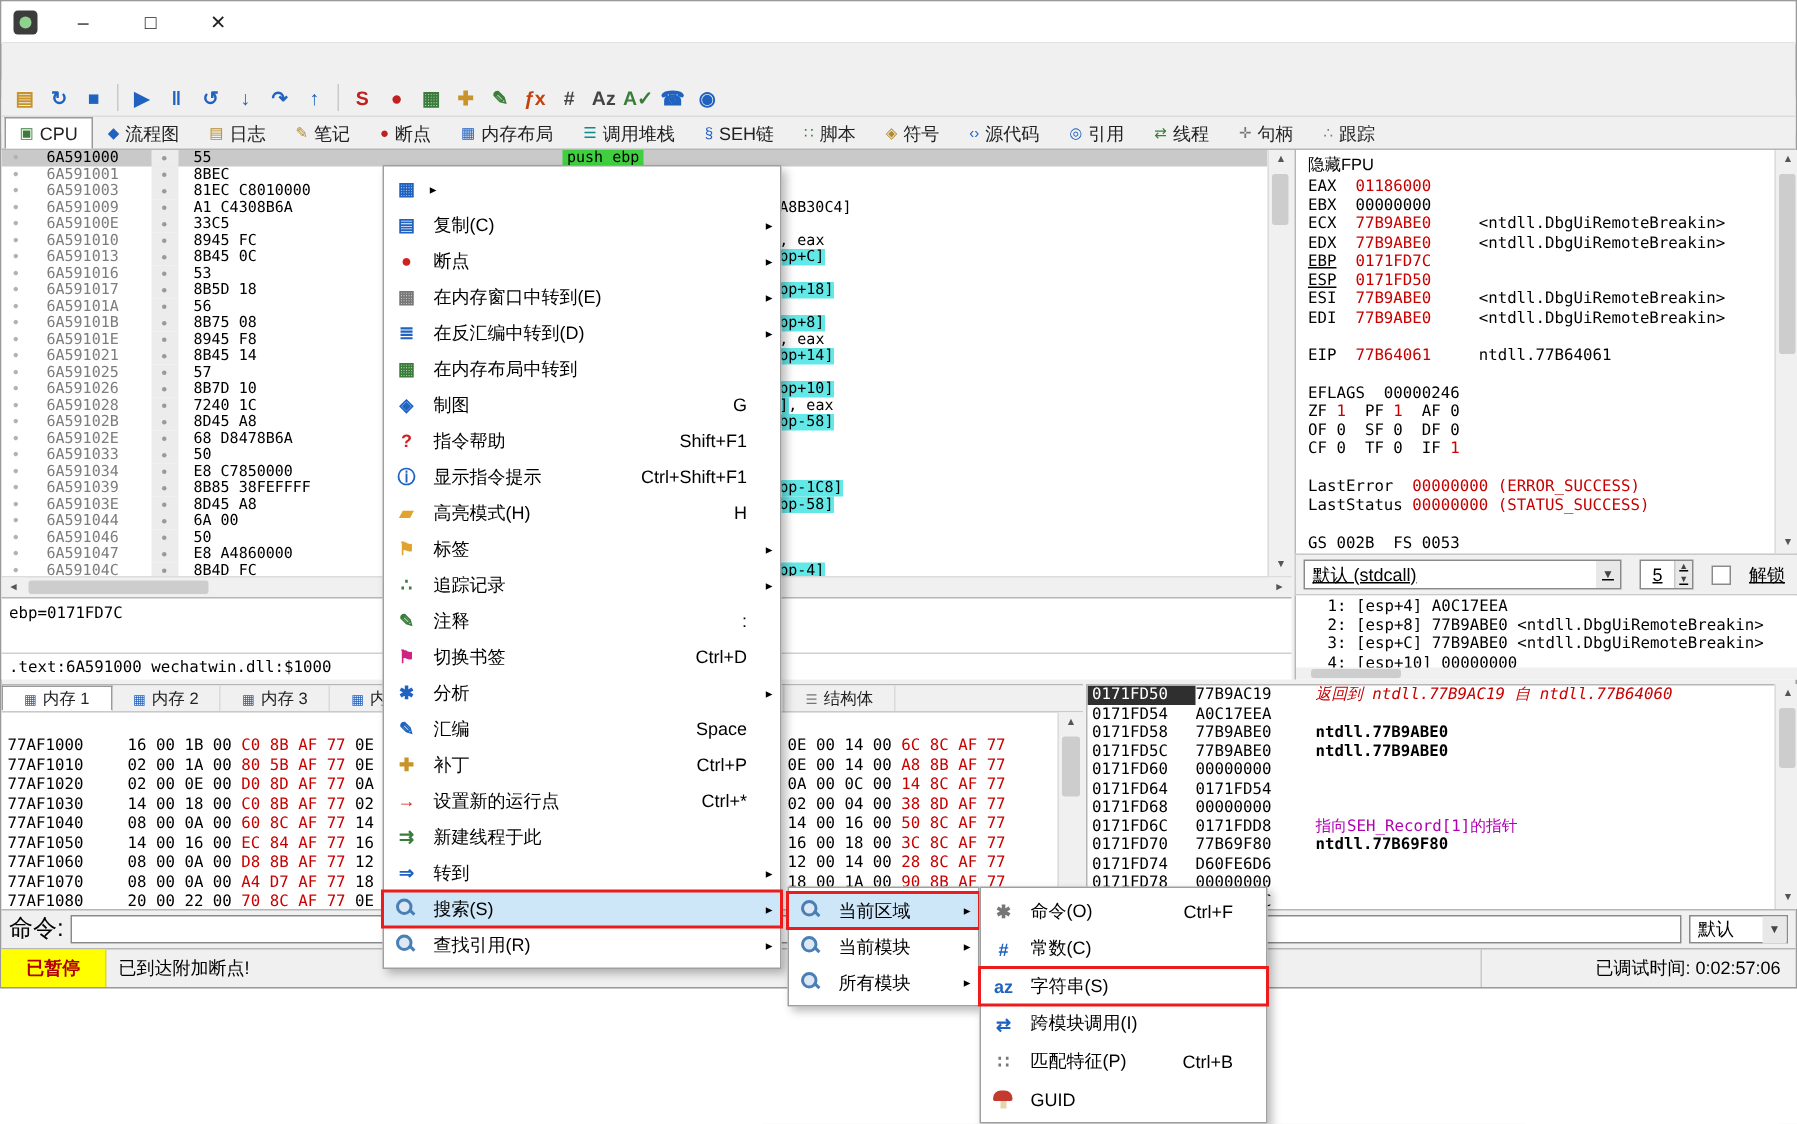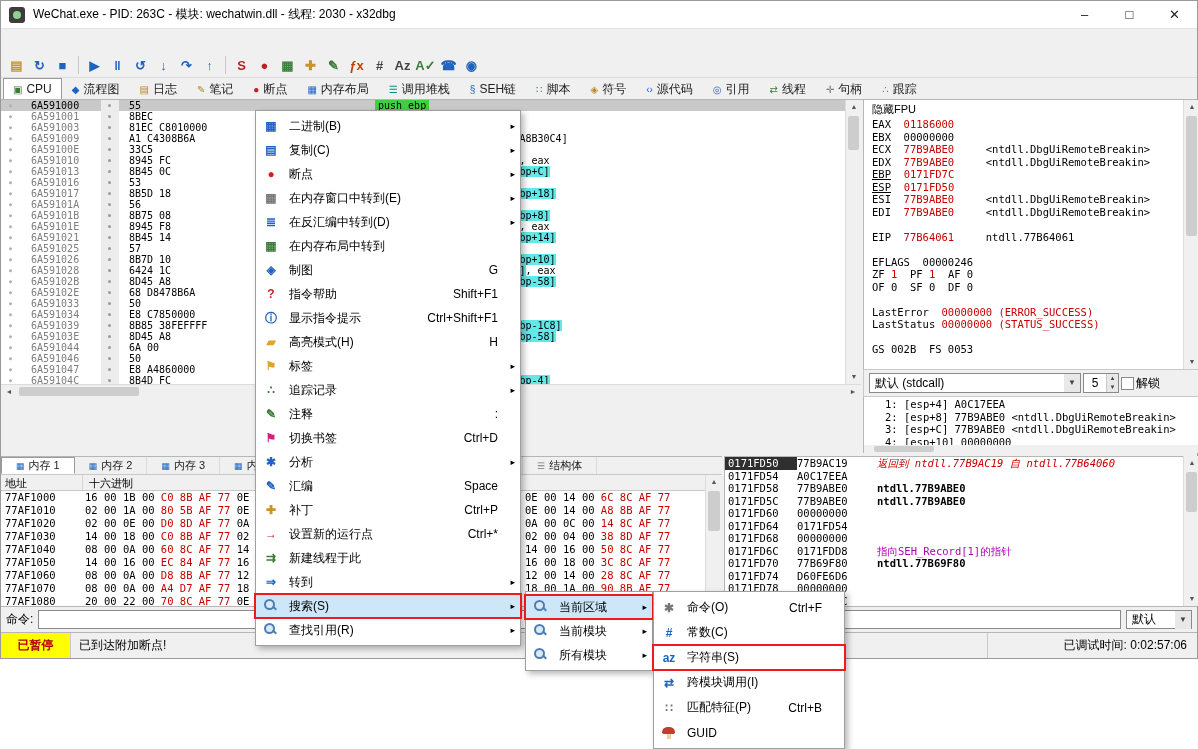"WeChat.exe - PID: 263C -" span { html: <span>WeChat.exe - PID: 263C - 模块: wechatwin.dll - 线程: 2030 - x32dbg</span> -> none }
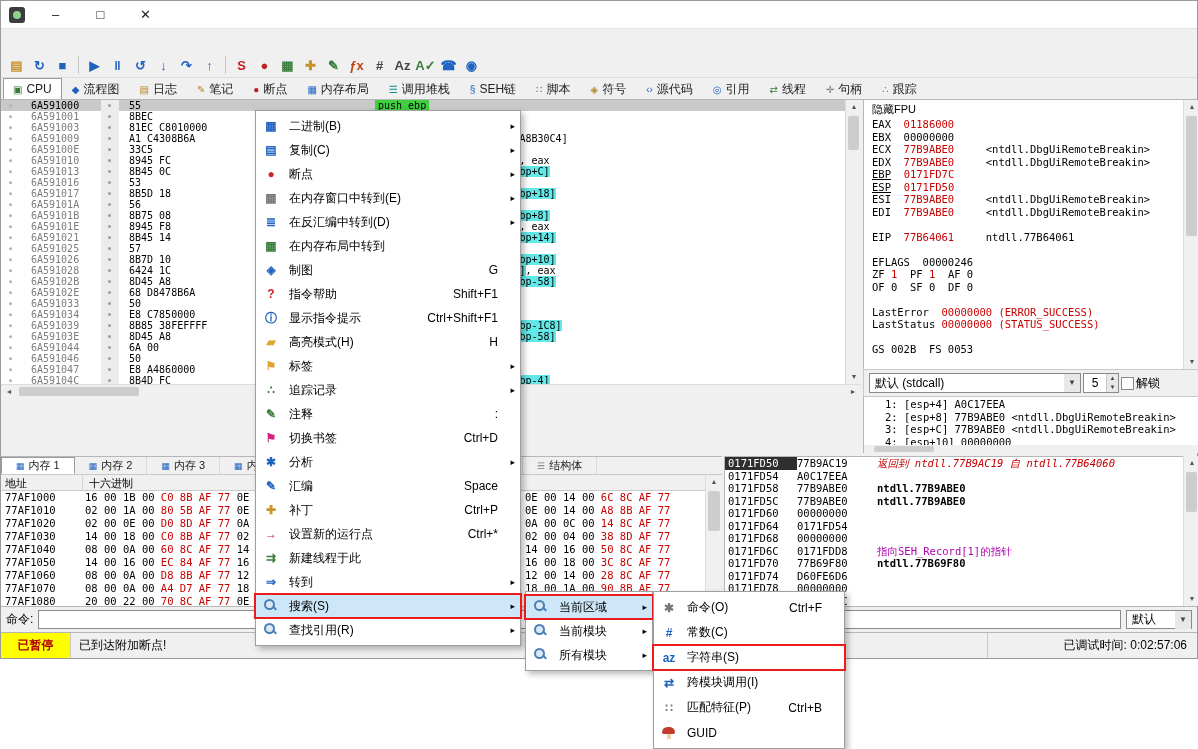"二进制(B)" span.mlbl { html: <span>二进制(B)</span> -> none }
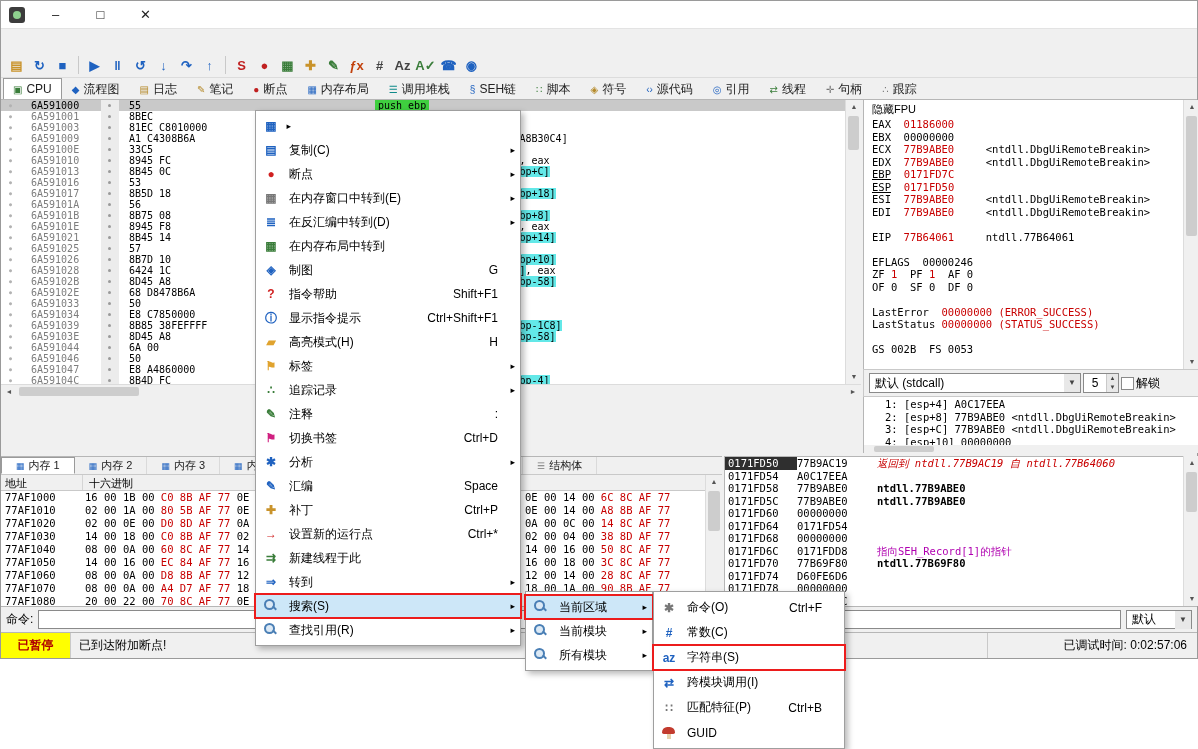"6424 1C" span.dbytes { text: 6424 -> 7240 }
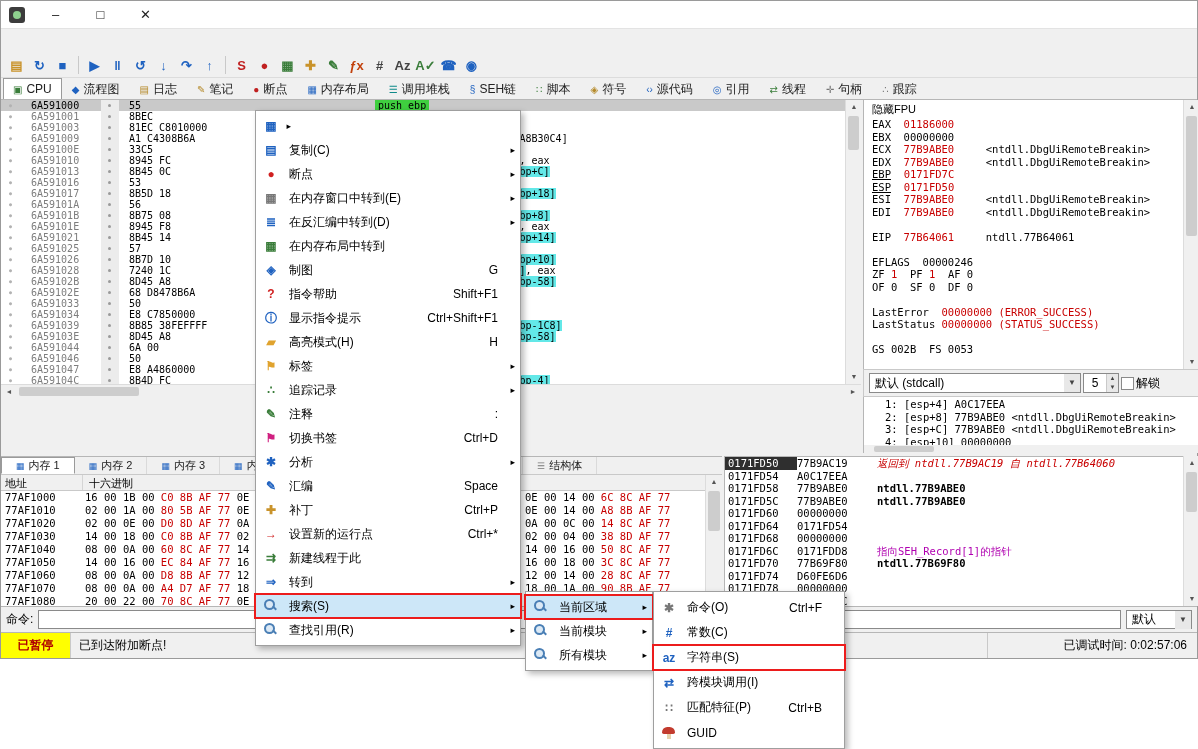"CF 0 TF 0 IF" div.rline { html: none -> <div><span>CF </span><span>0</span><span> TF </span><span>0</span><span> IF </span><span>1</span></div> }
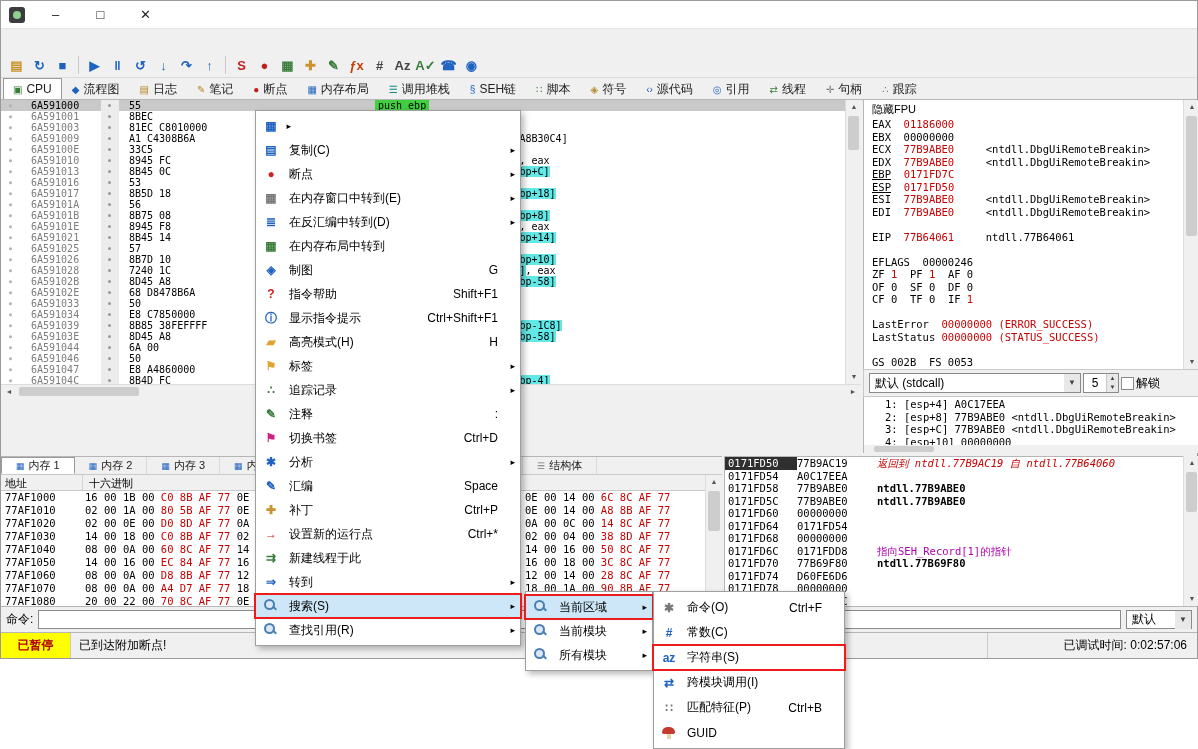"默认 (stdcall)" #convrow { gap: 2px -> 12px; text-decoration: none -> underline }
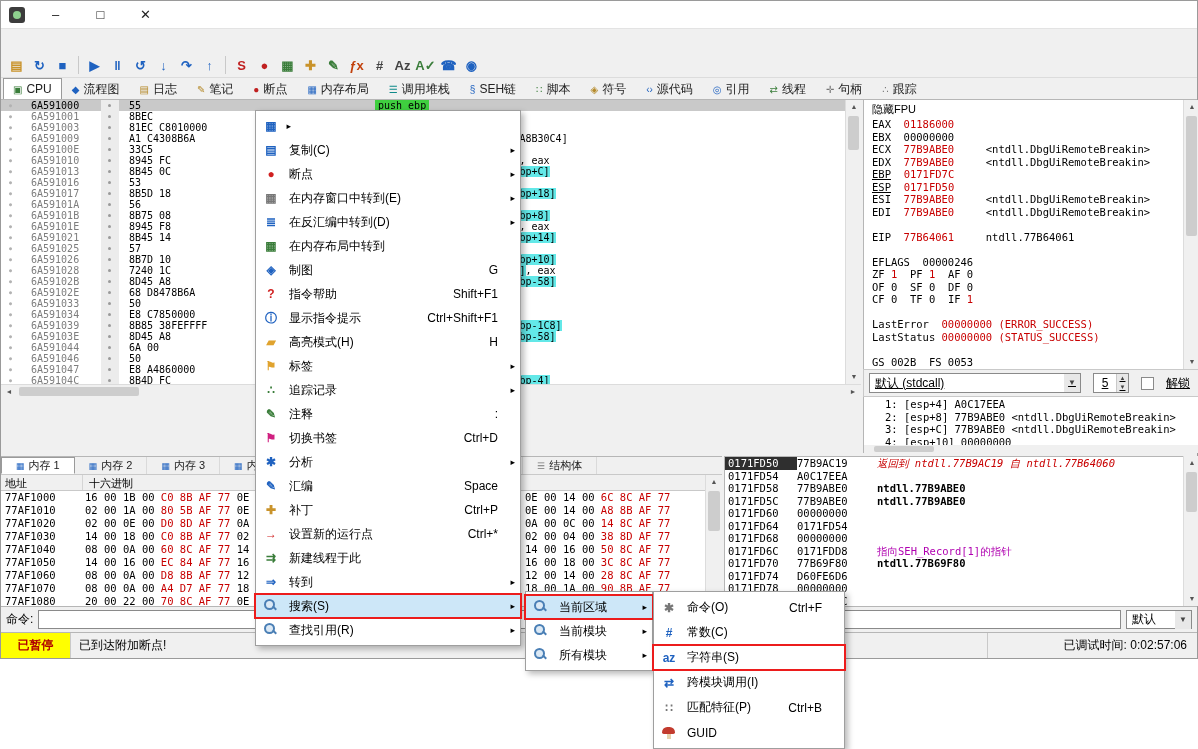"ebp=0171FD7C" div { html: none -> <div> <div>ebp=0171FD7C</div> <div> <div>.text:6A591000 wechatwin.dll:$1000</div> </div> </div> }
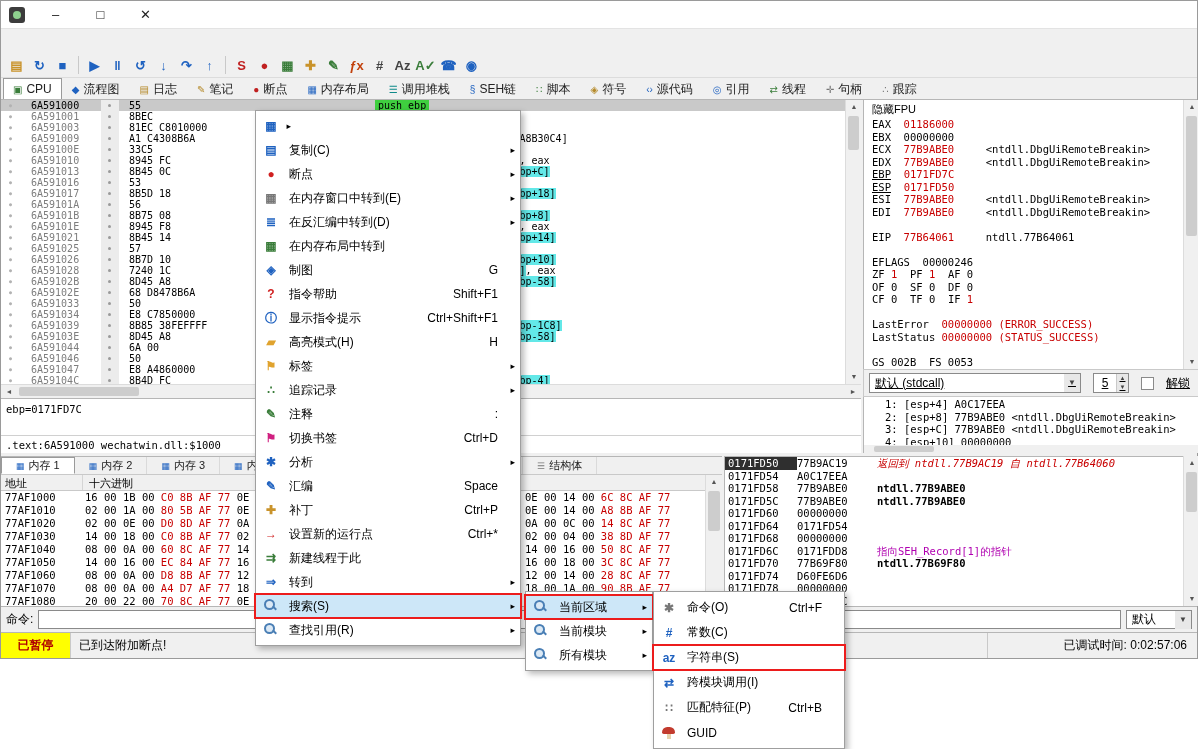"地址" div { html: <div> <span>地址</span> <span>十六进制</span> </div> -> none }
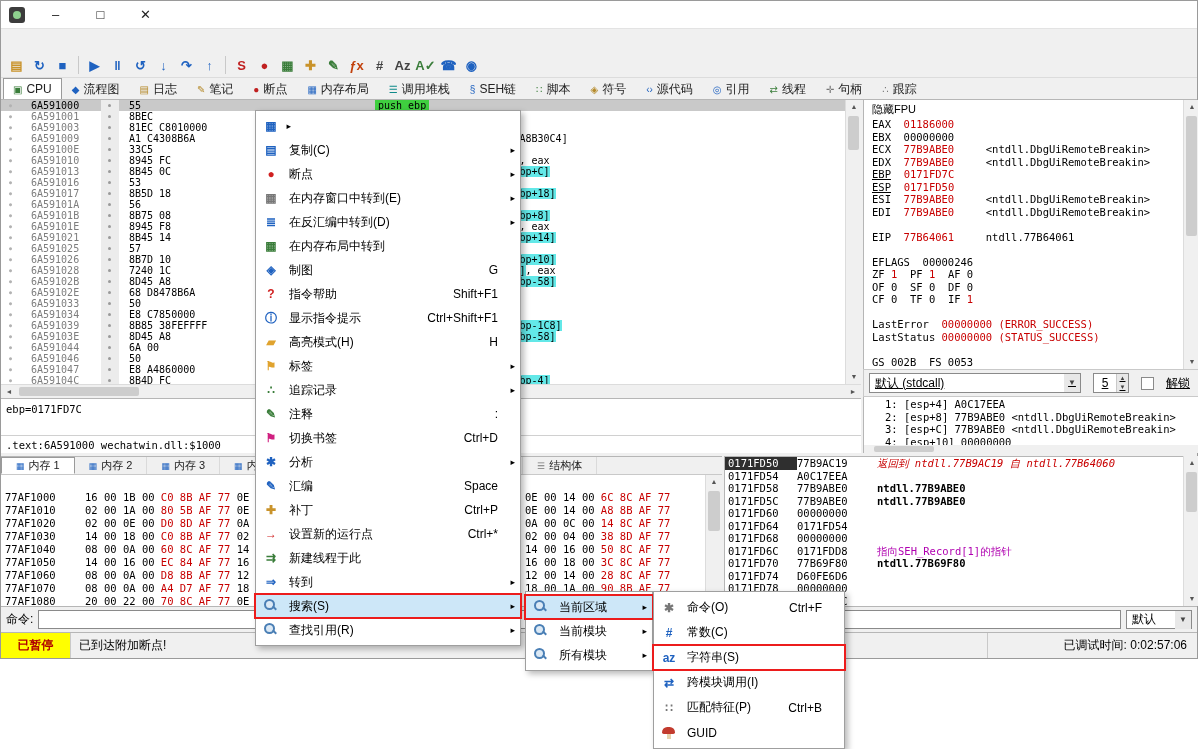"命令:" #cmd-label { font-size: 12px -> 16px }
